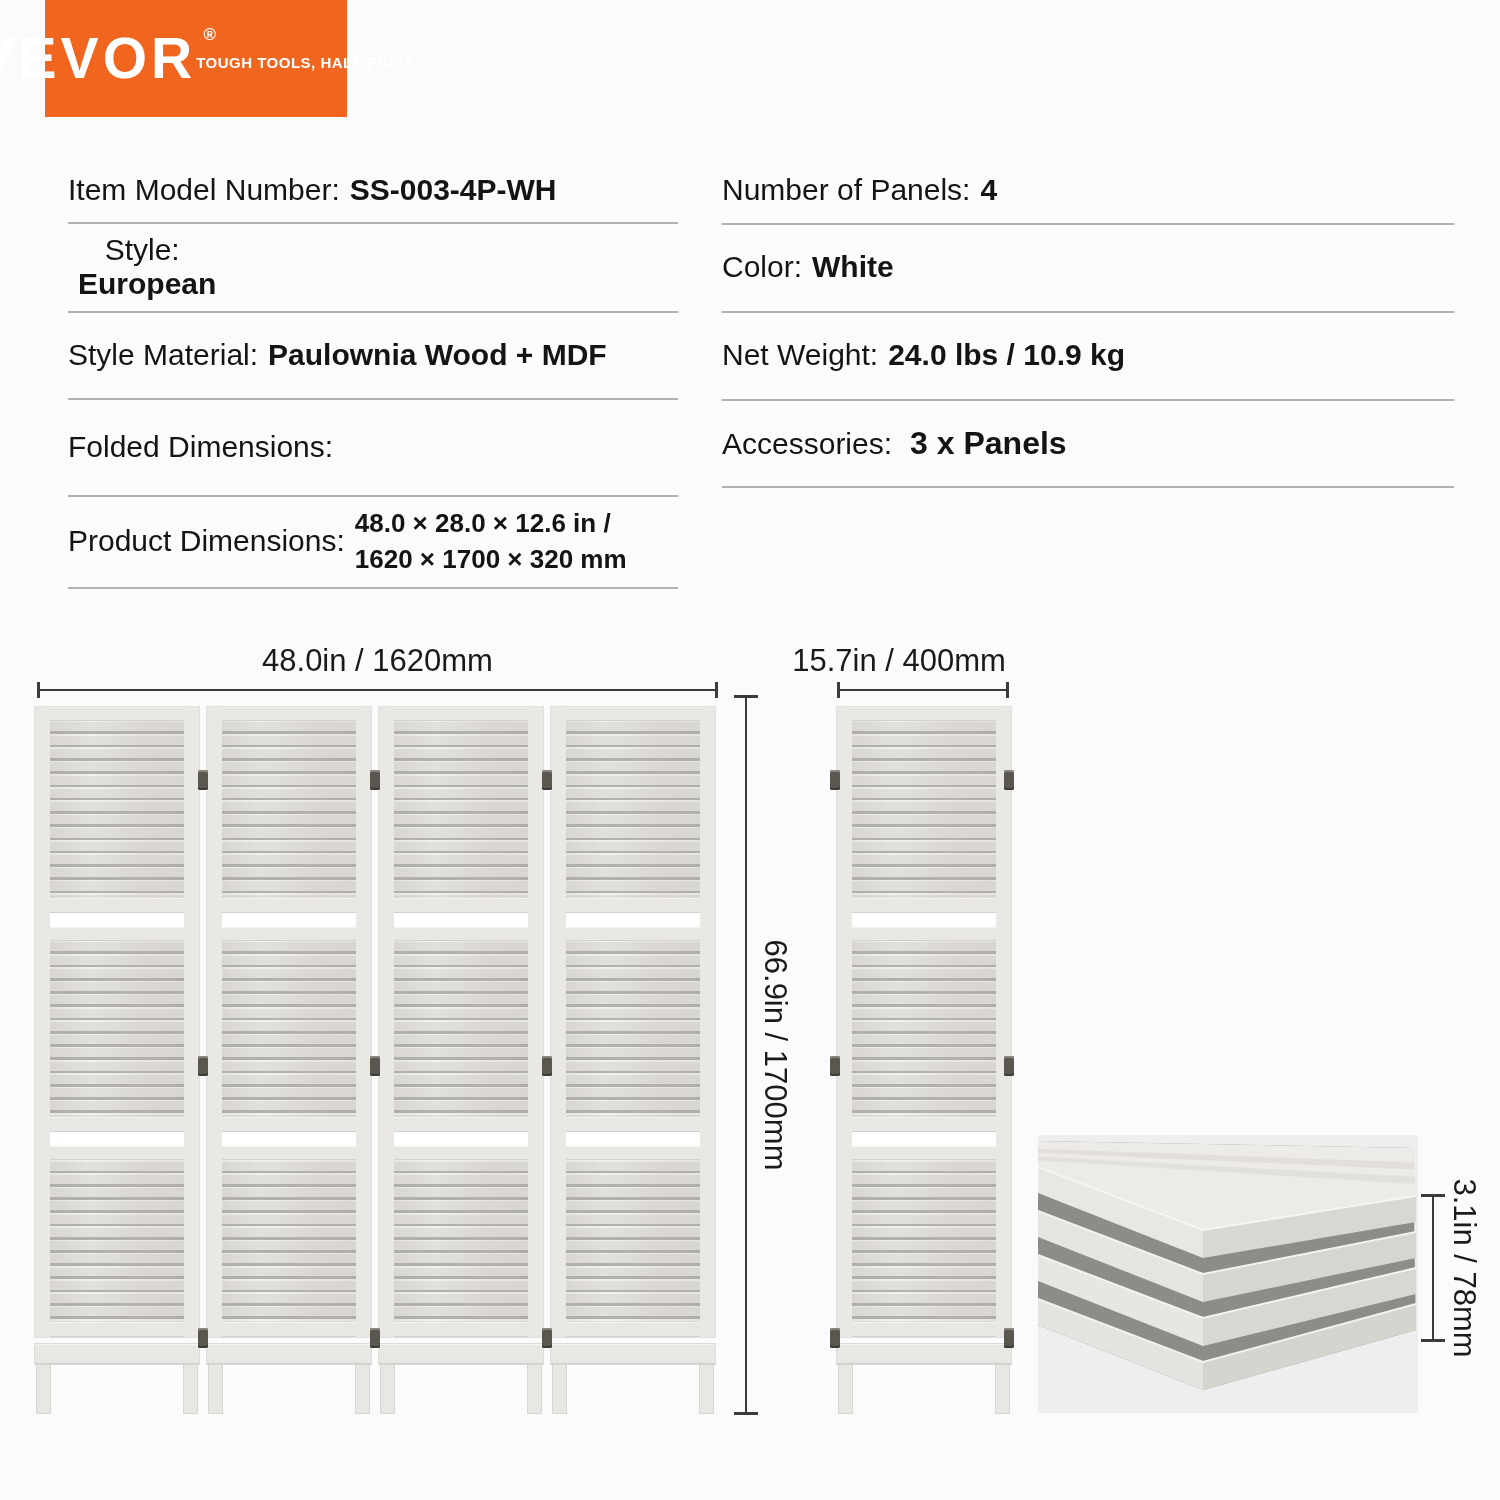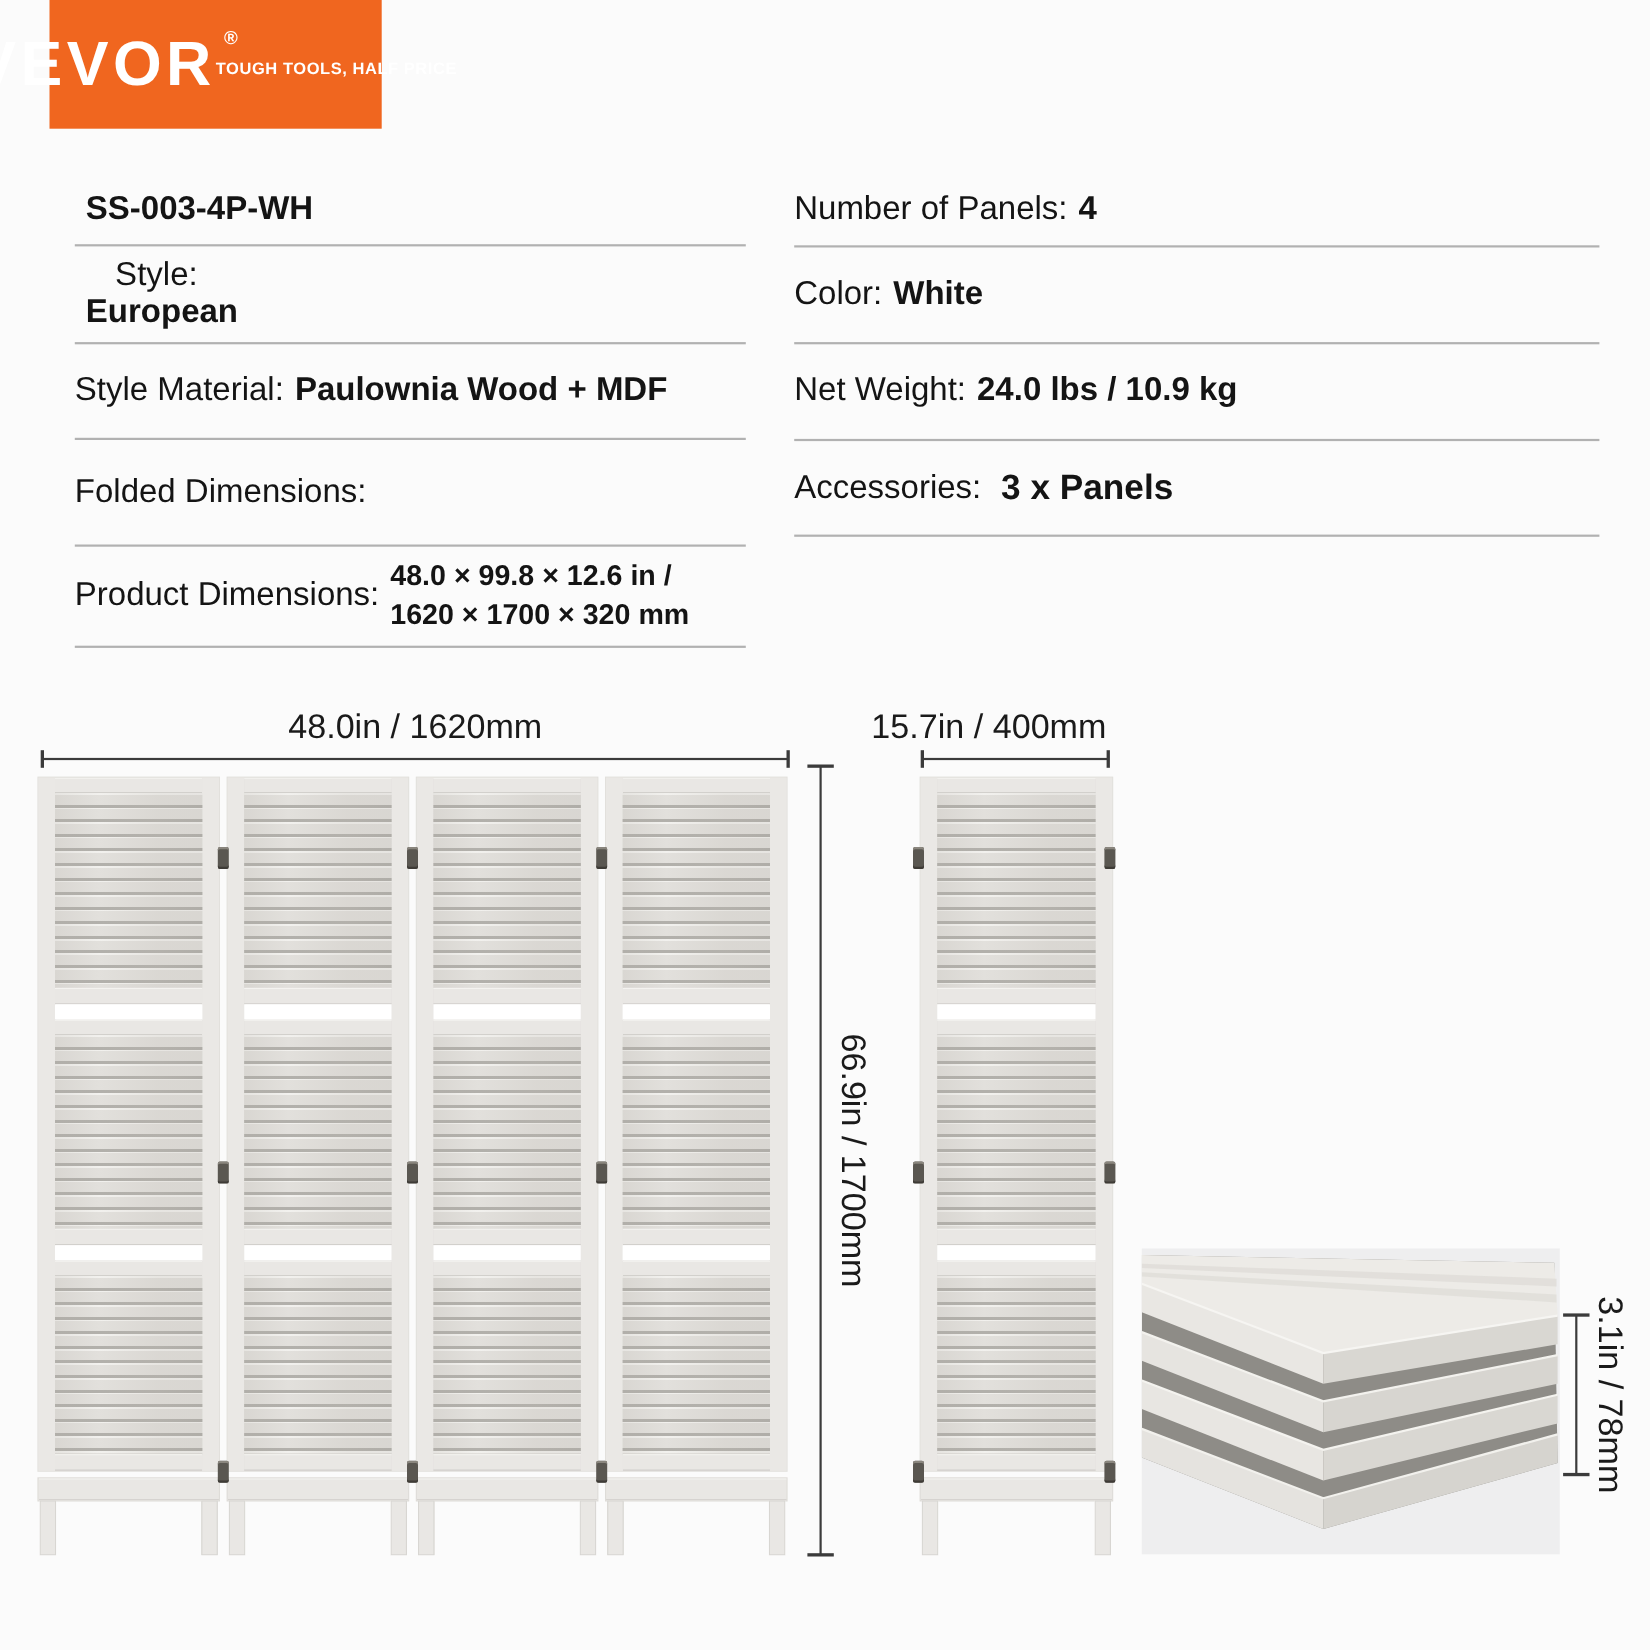"Item Model Number:" span.l { html: none -> <span>Item Model Number:</span> }
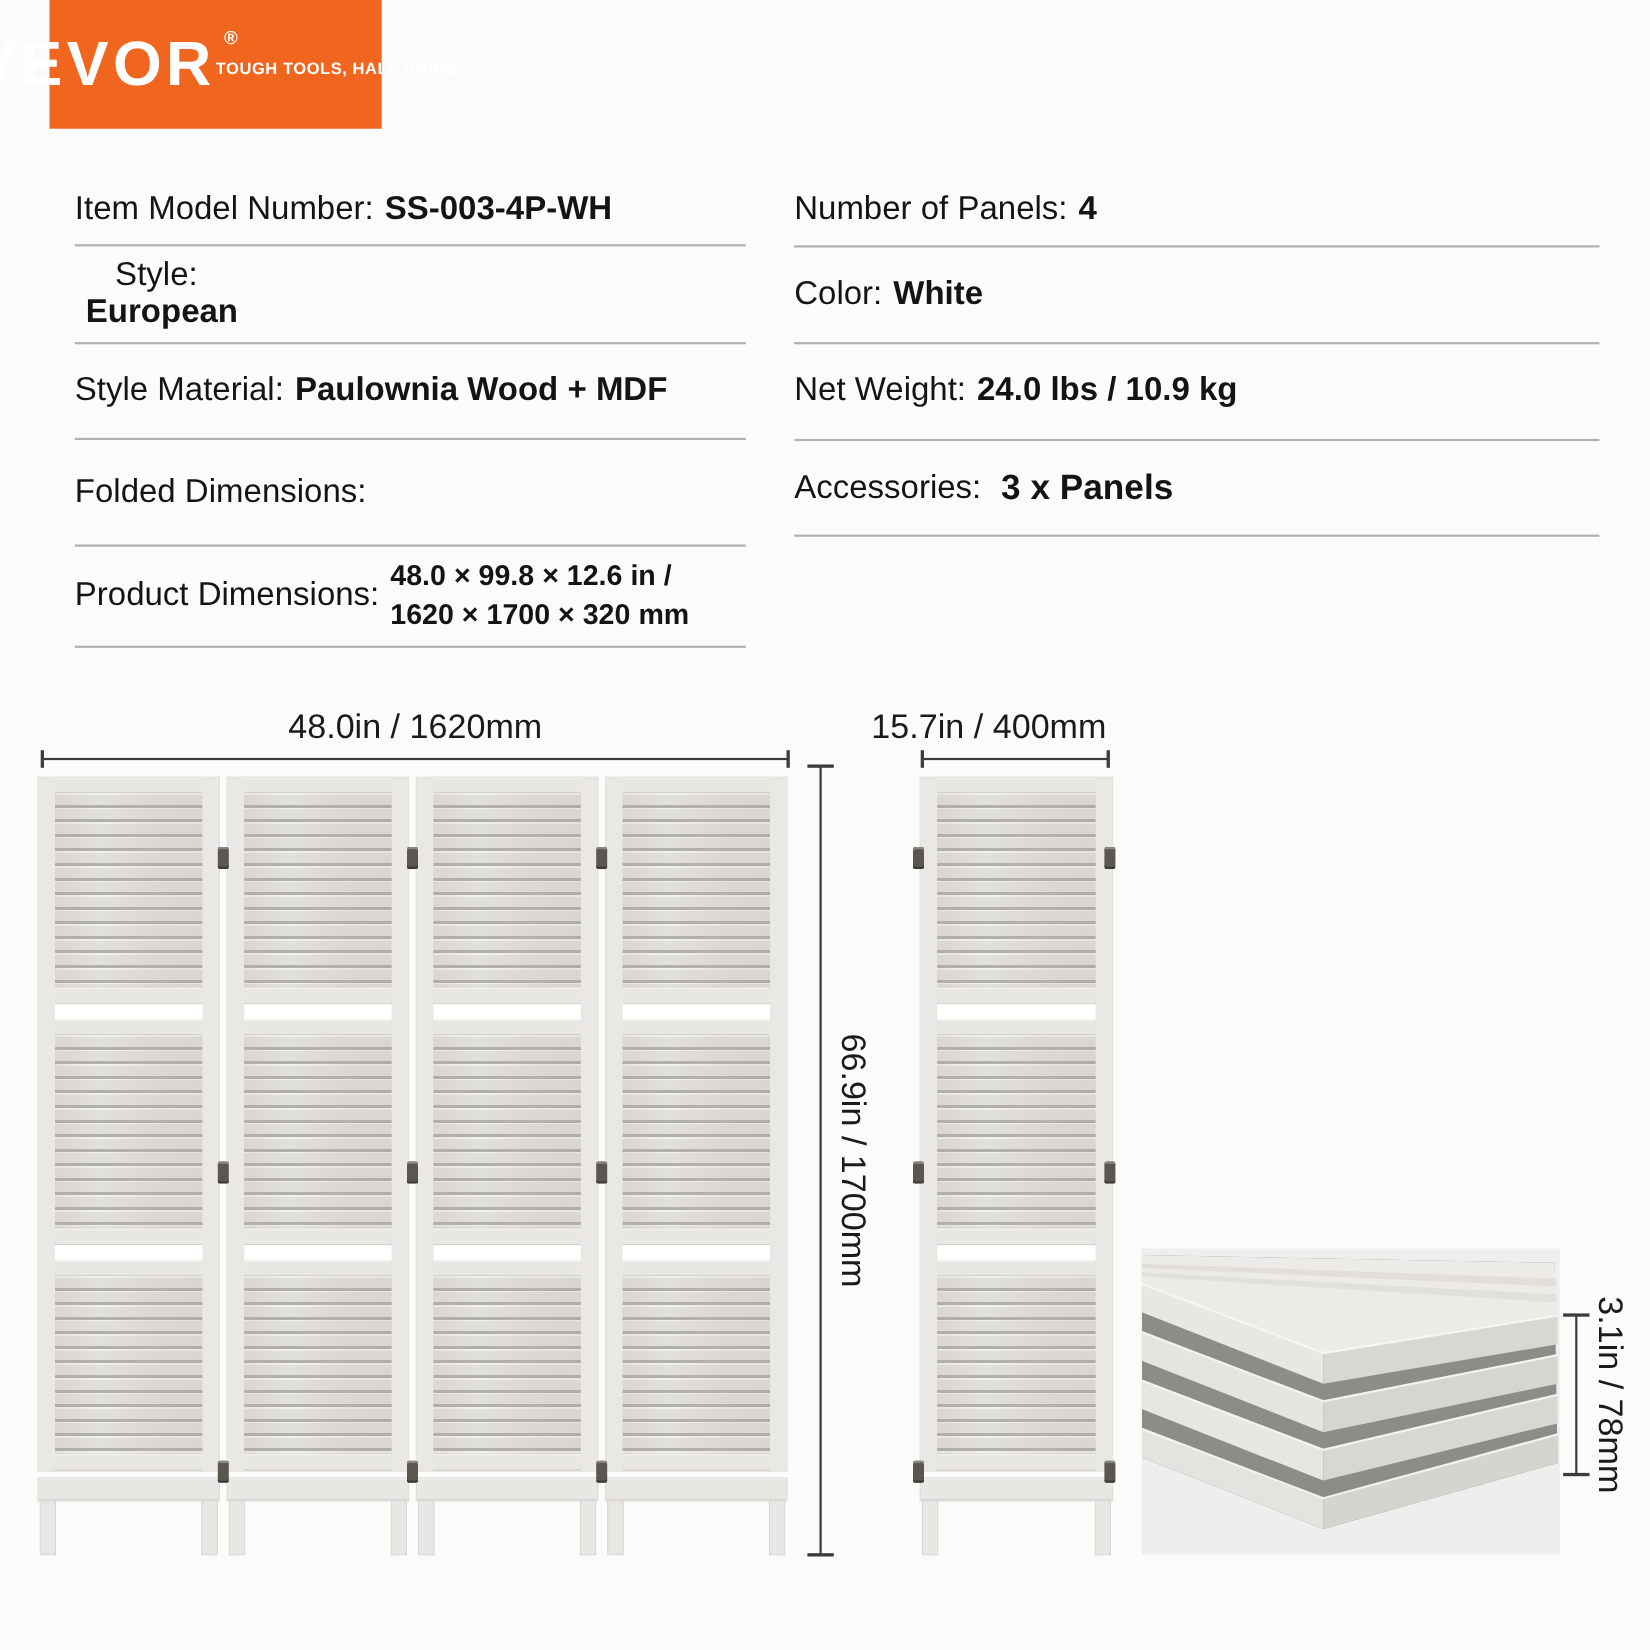"48.0 × 99.8 × 12.6" span { text: 99.8 -> 28.0 }
